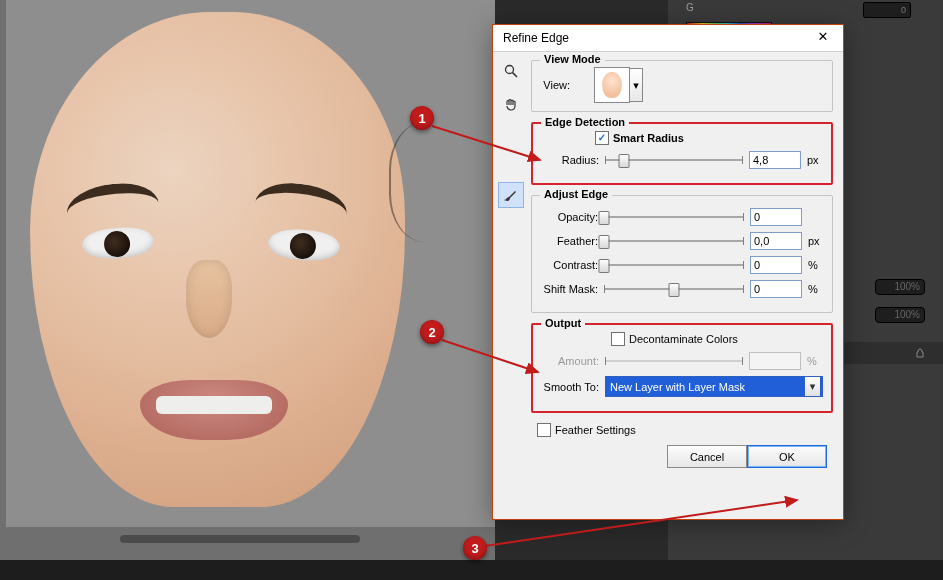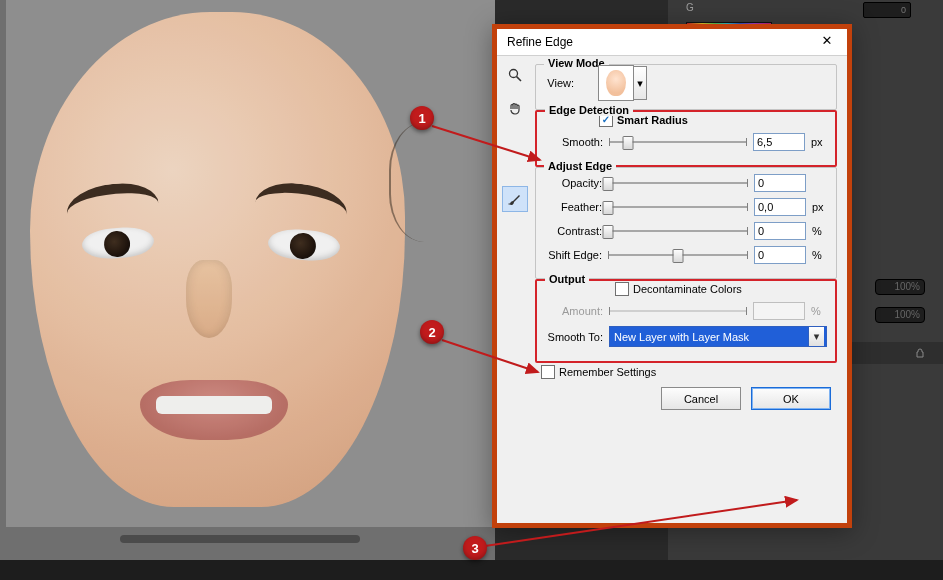"Refine Edge" .dialog { border: 5px solid #c2410c -> 1px solid #c2410c }
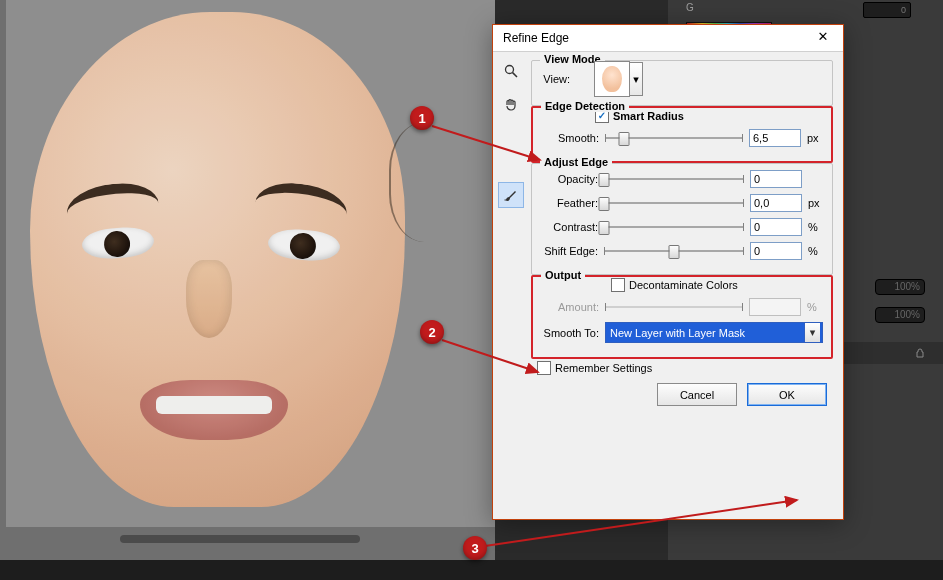"View Mode" .group { margin-bottom: none -> 10px; padding: 0 8px 8px 8px -> 6px 8px 8px 8px }
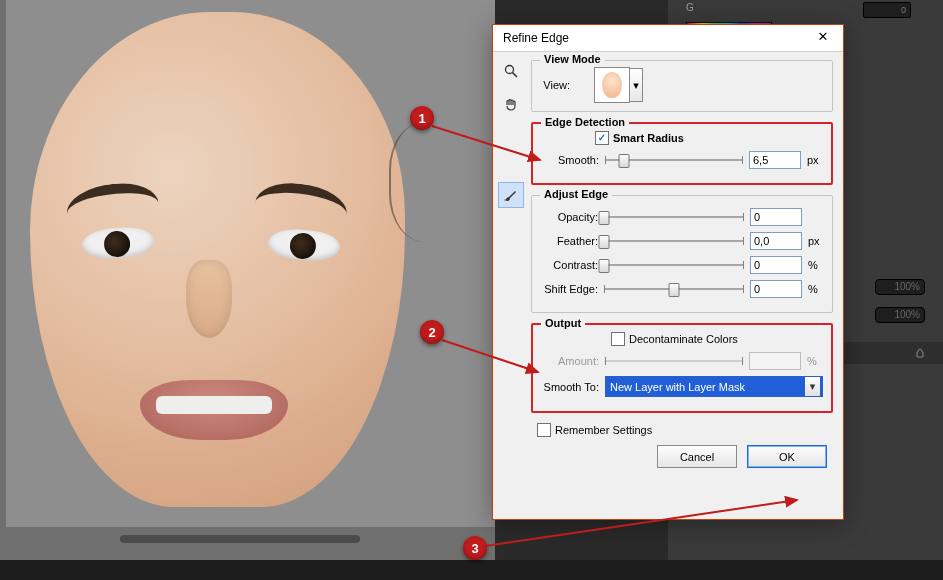"Smooth:" span.lbl { text: Smooth -> Radius }
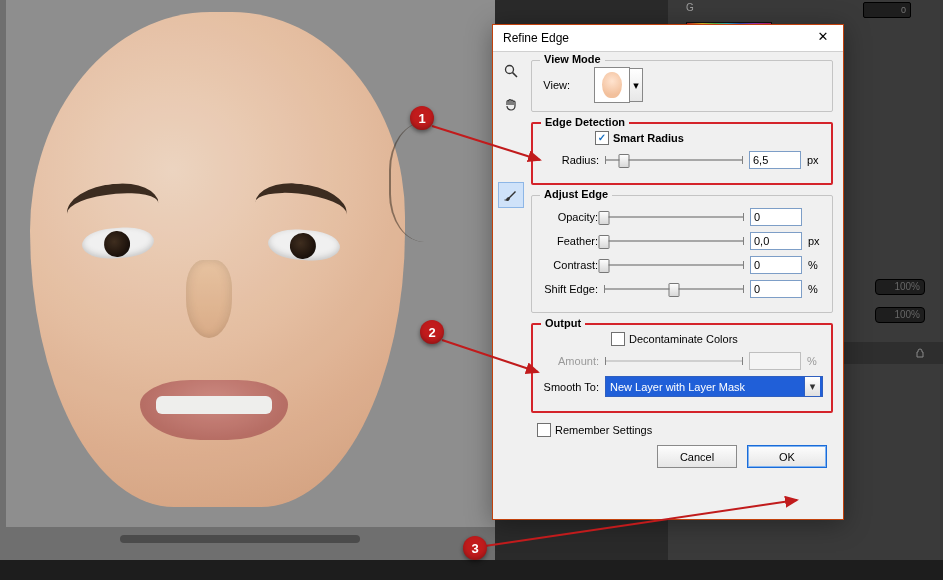"6,5" span.val { text: 6,5 -> 4,8 }
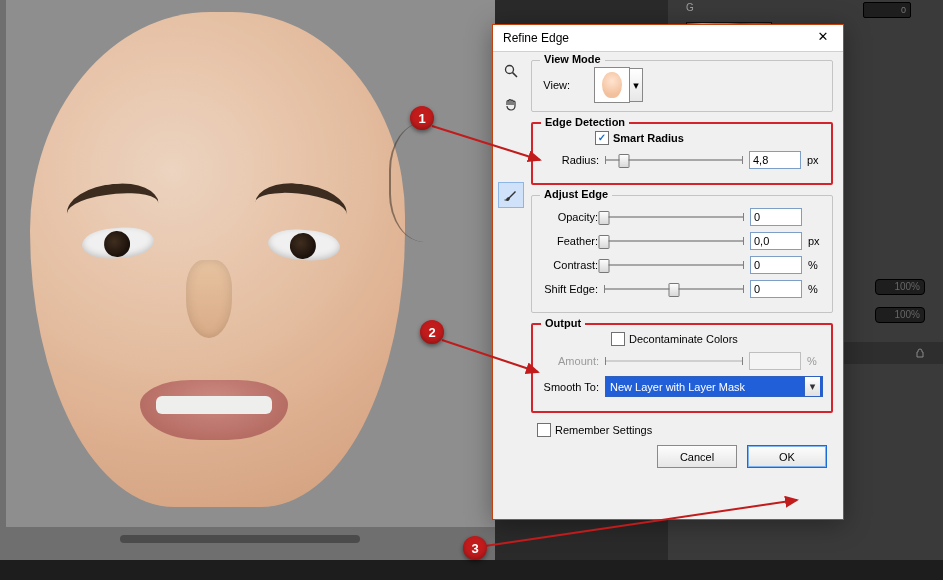"Shift Edge:" span.lbl { text: Edge -> Mask }
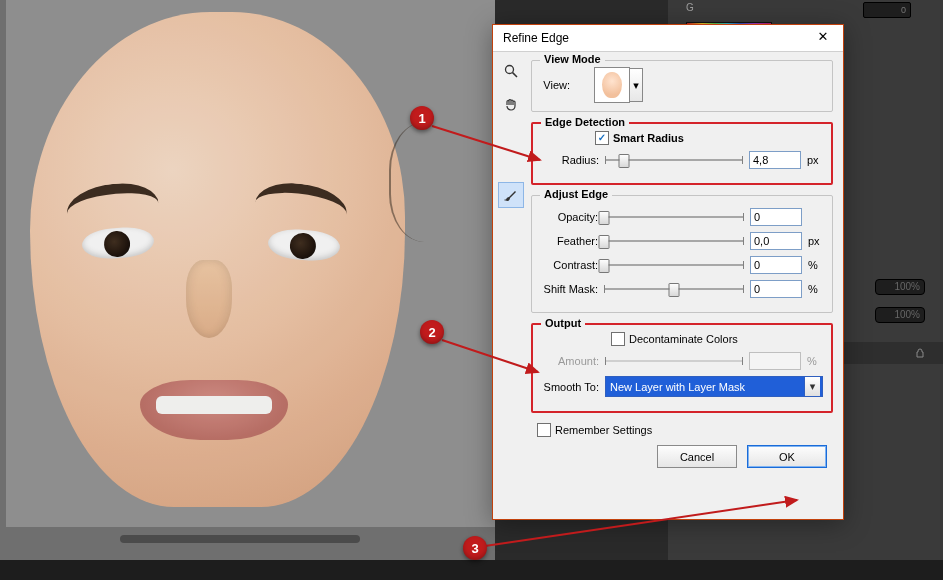"Remember Settings" span { text: Remember -> Feather }
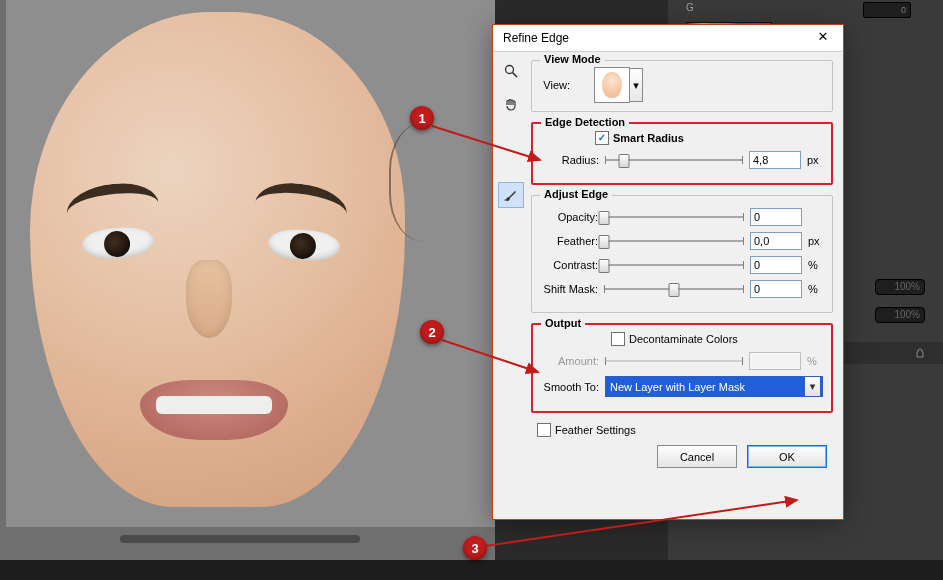"Cancel" .dlg-buttons { gap: 10px -> none }
